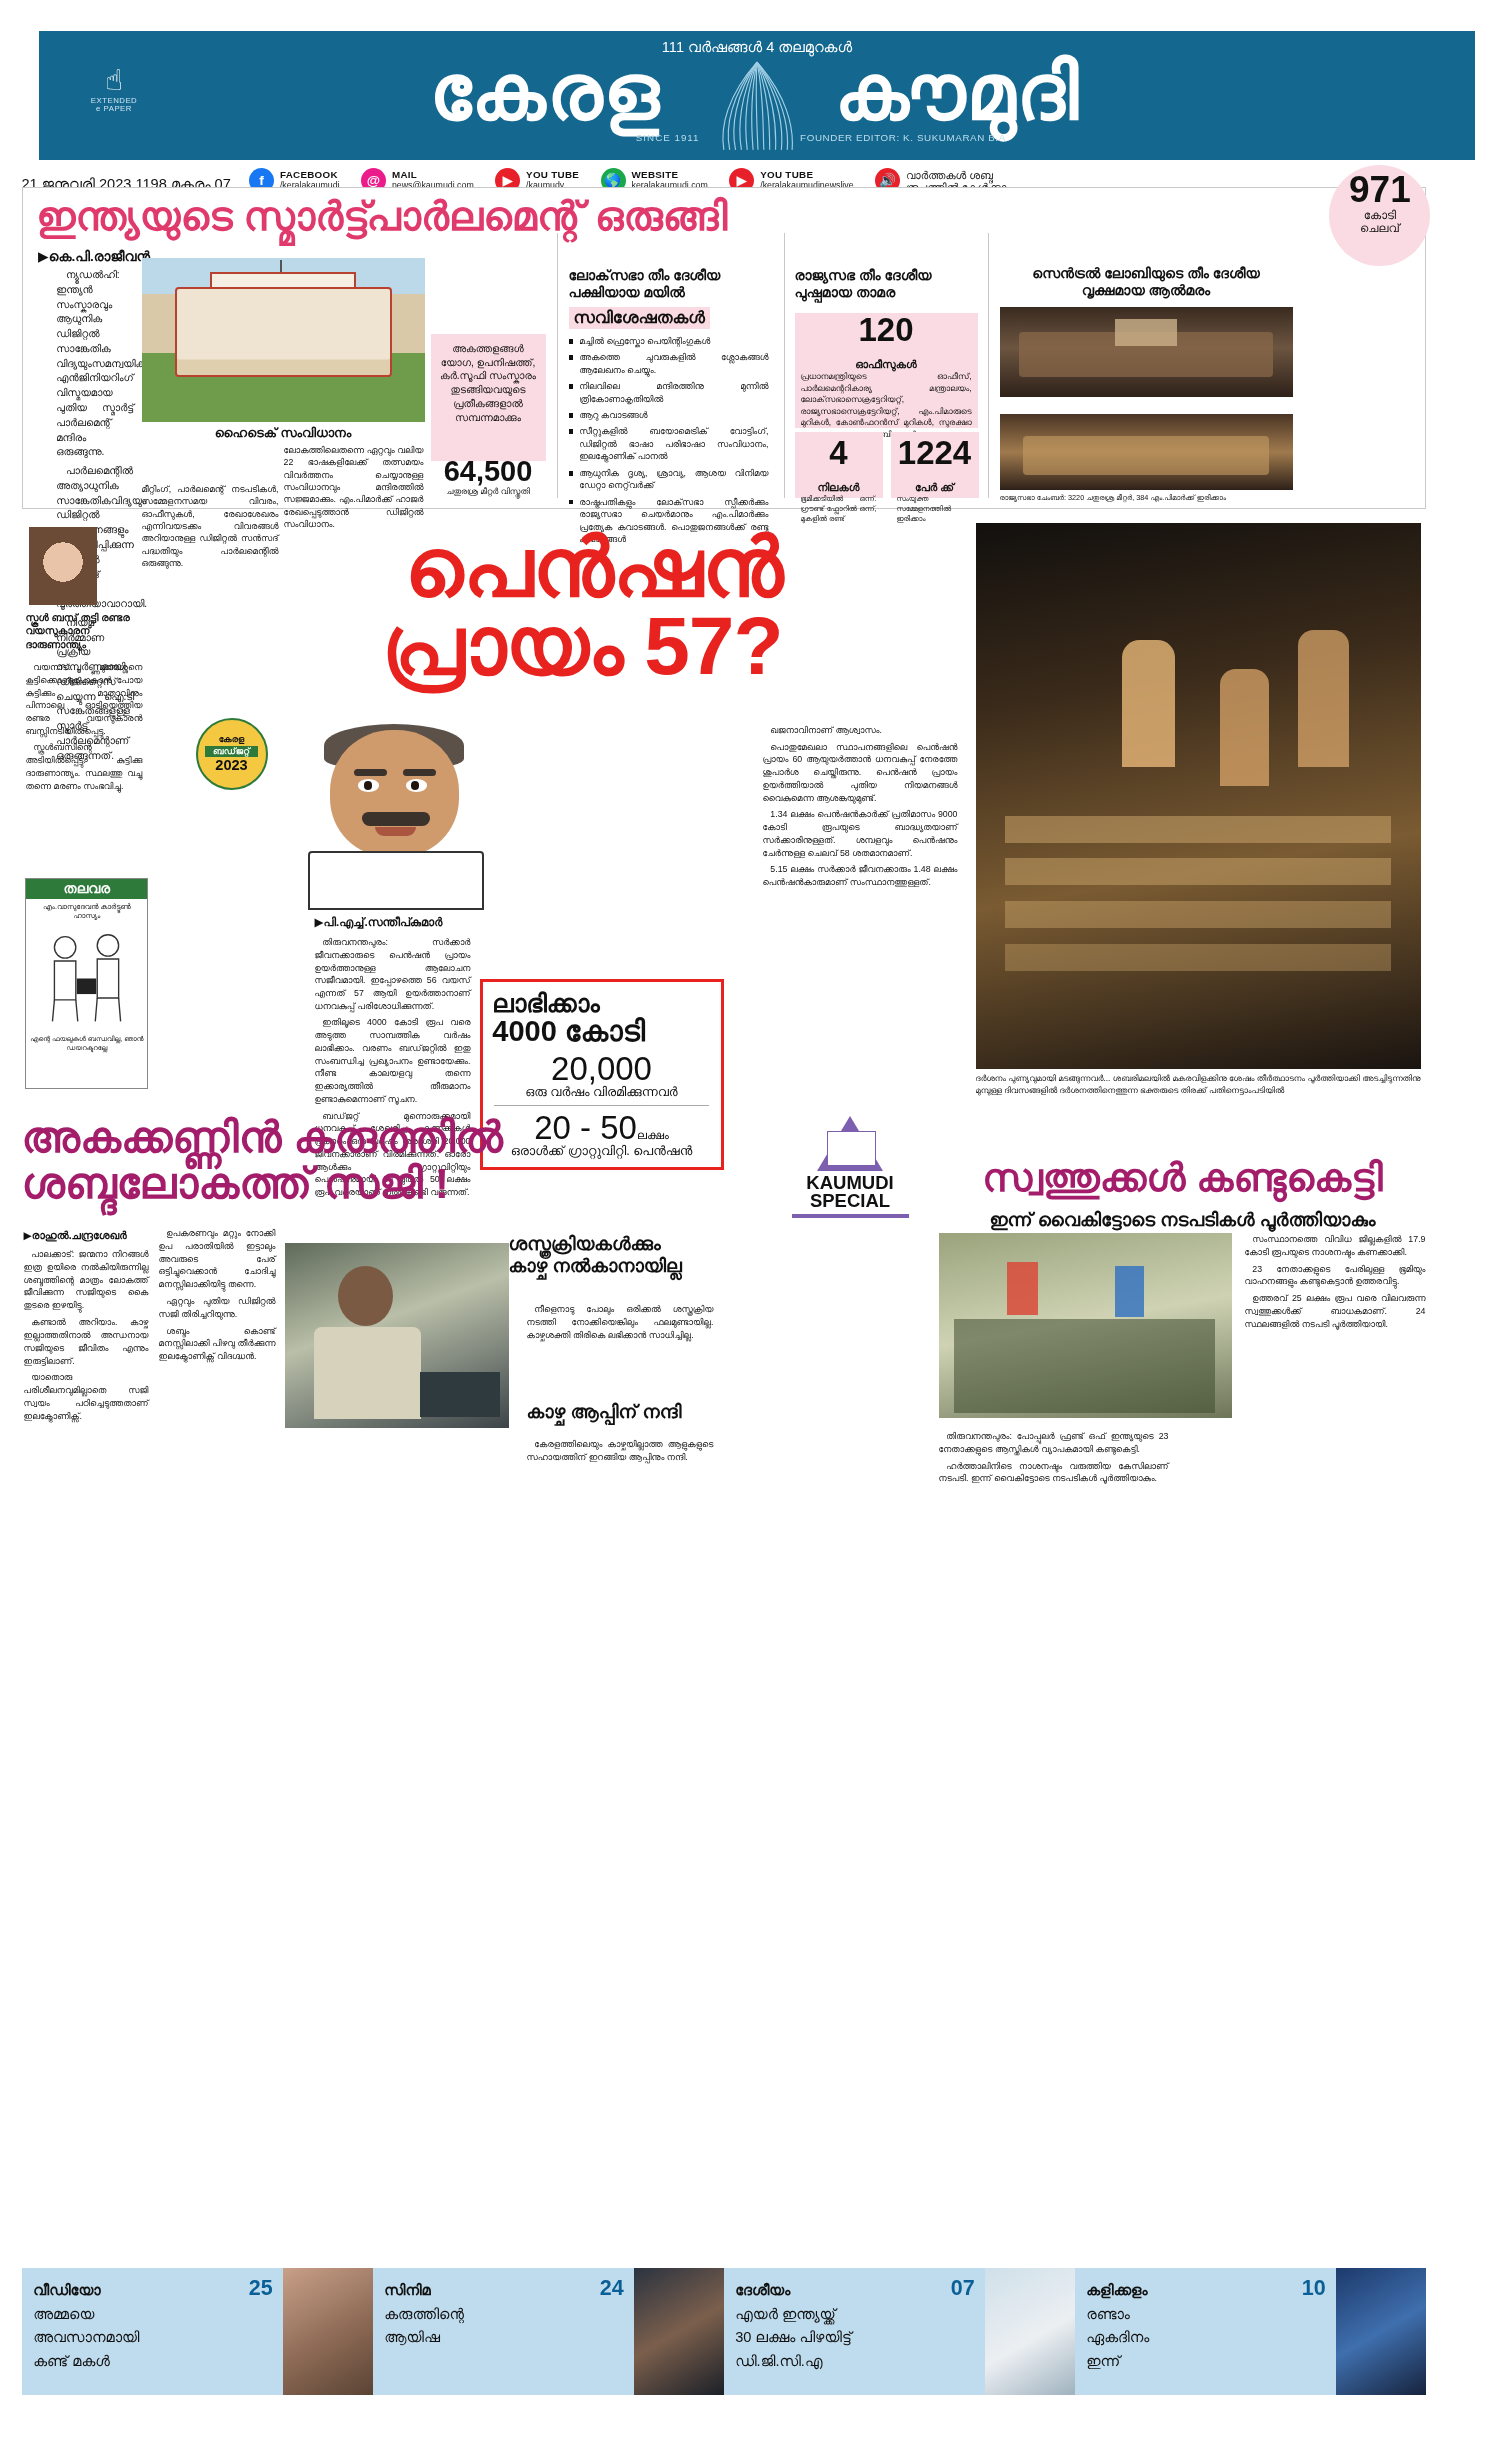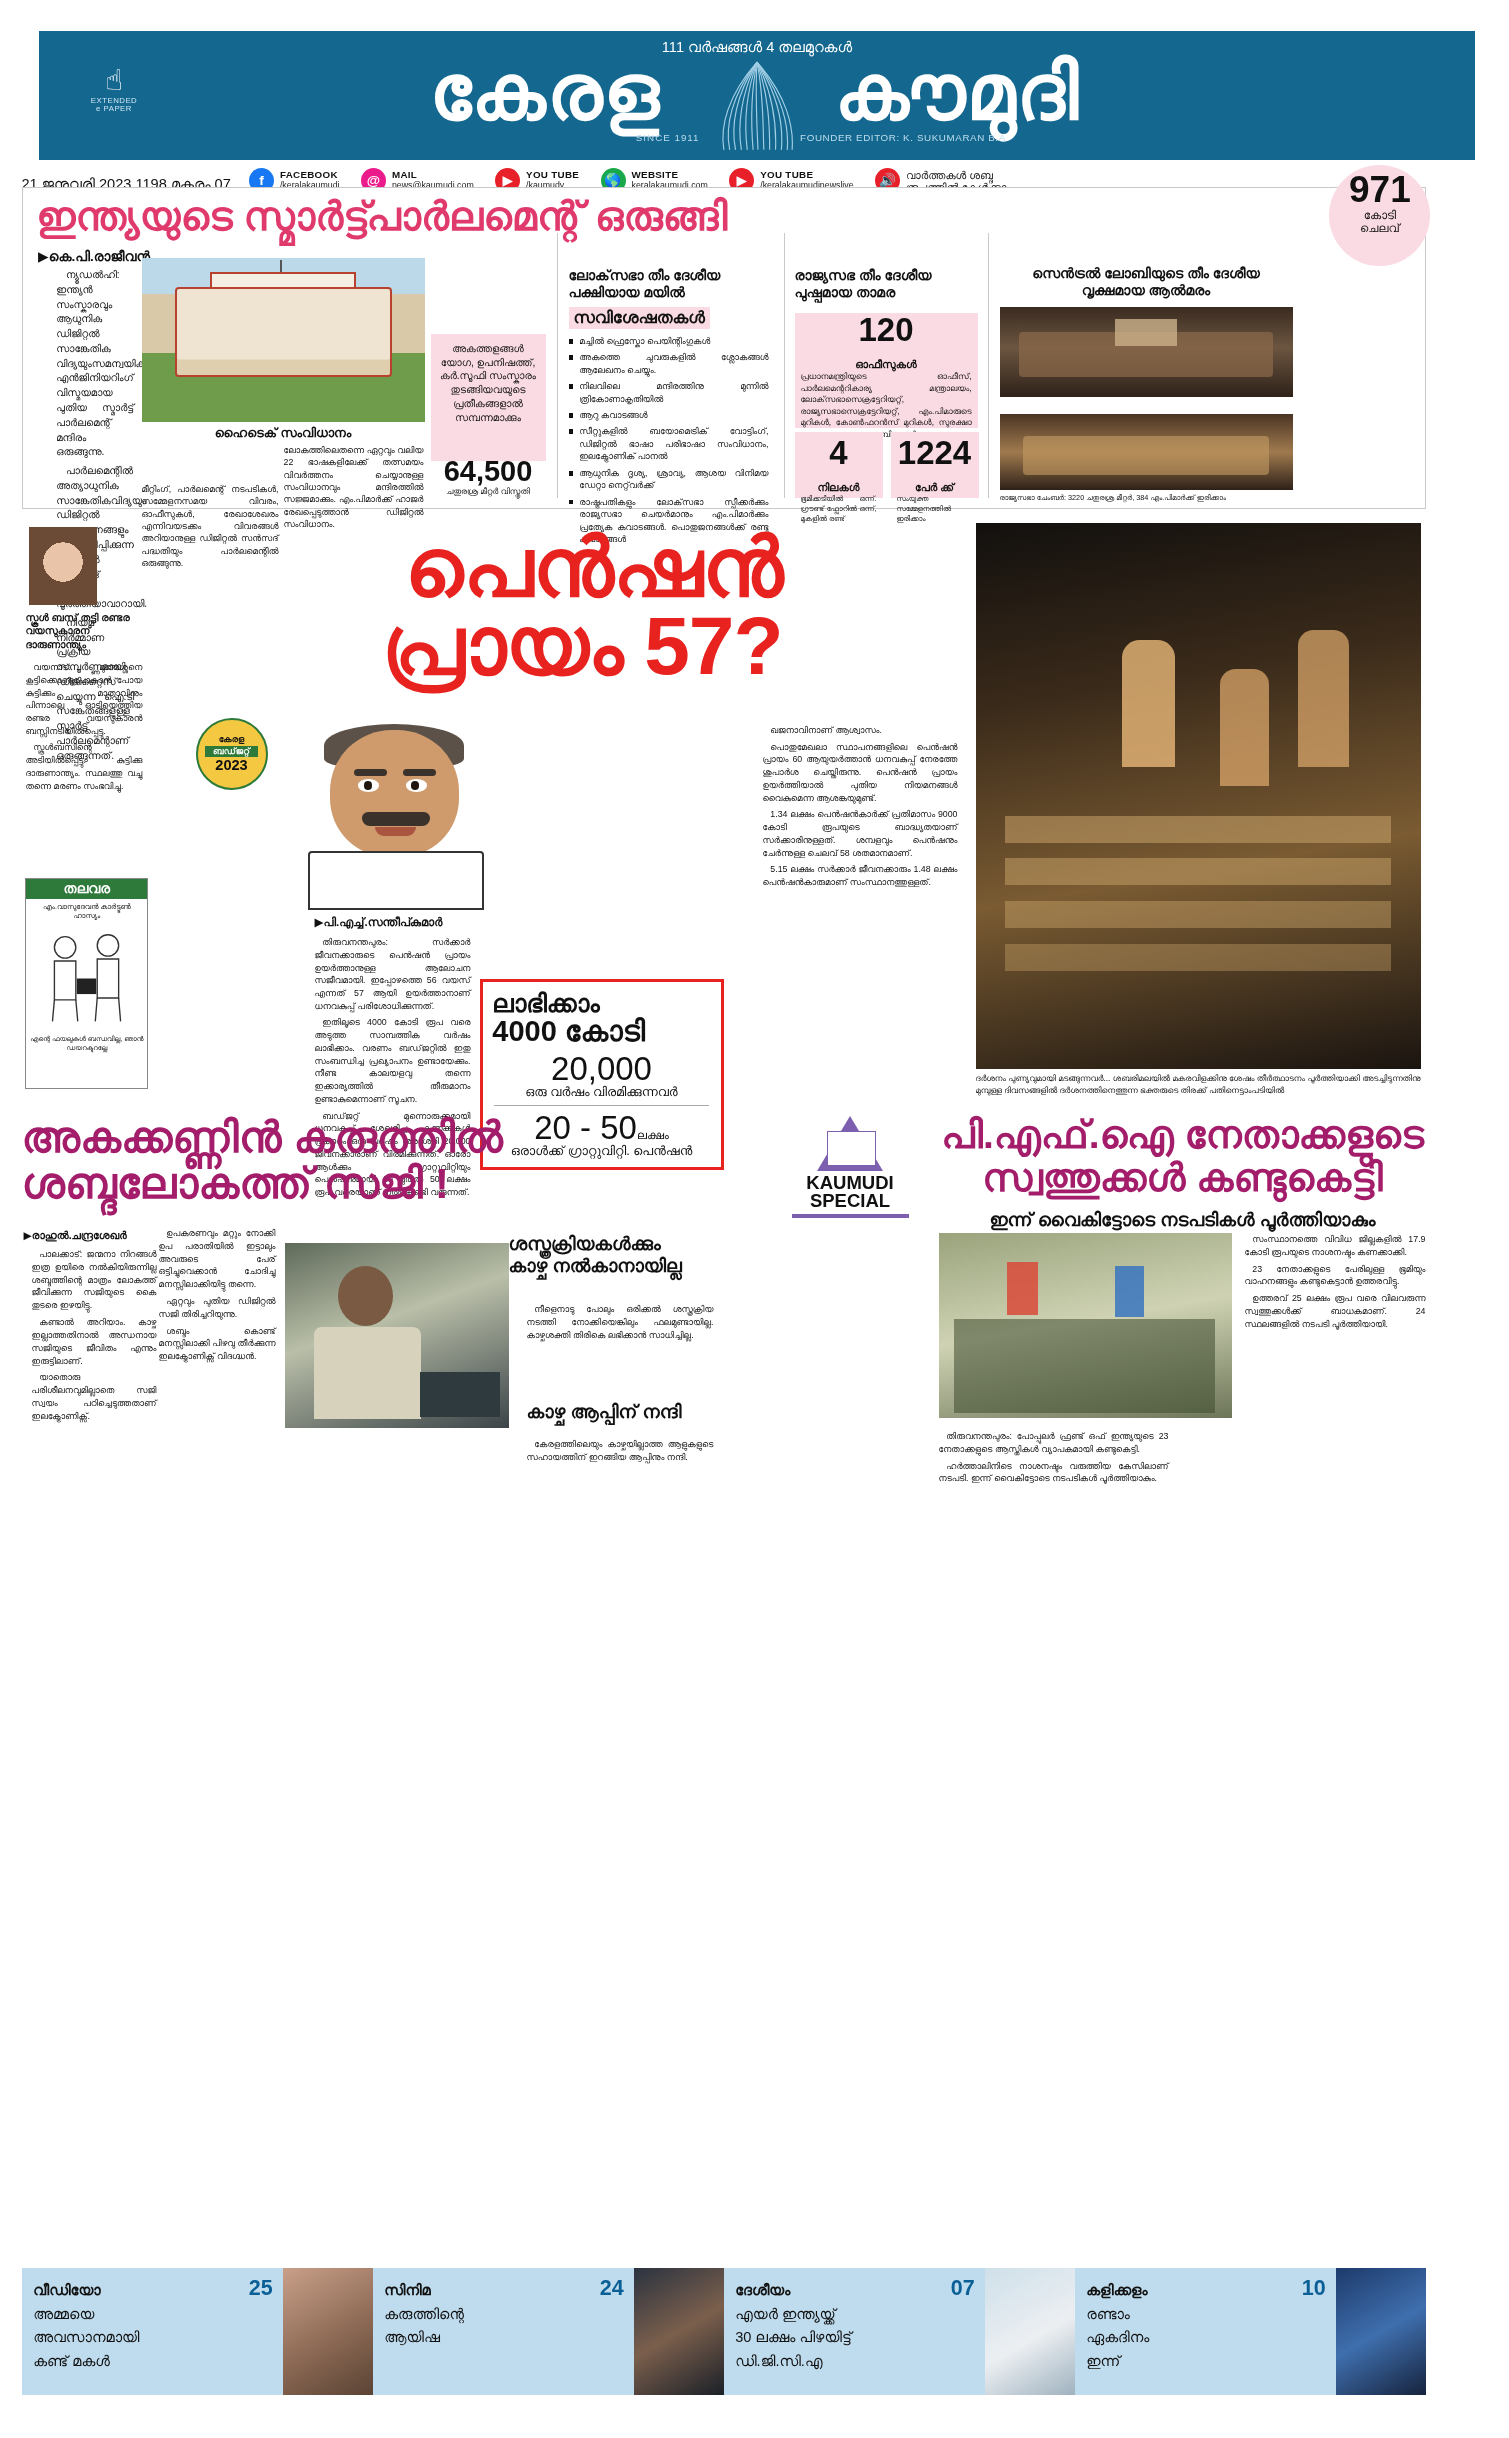"പി.എഫ്.ഐ നേതാക്കളുടെ" span { html: <span>പി.എഫ്.ഐ നേതാക്കളുടെ</span> -> none }
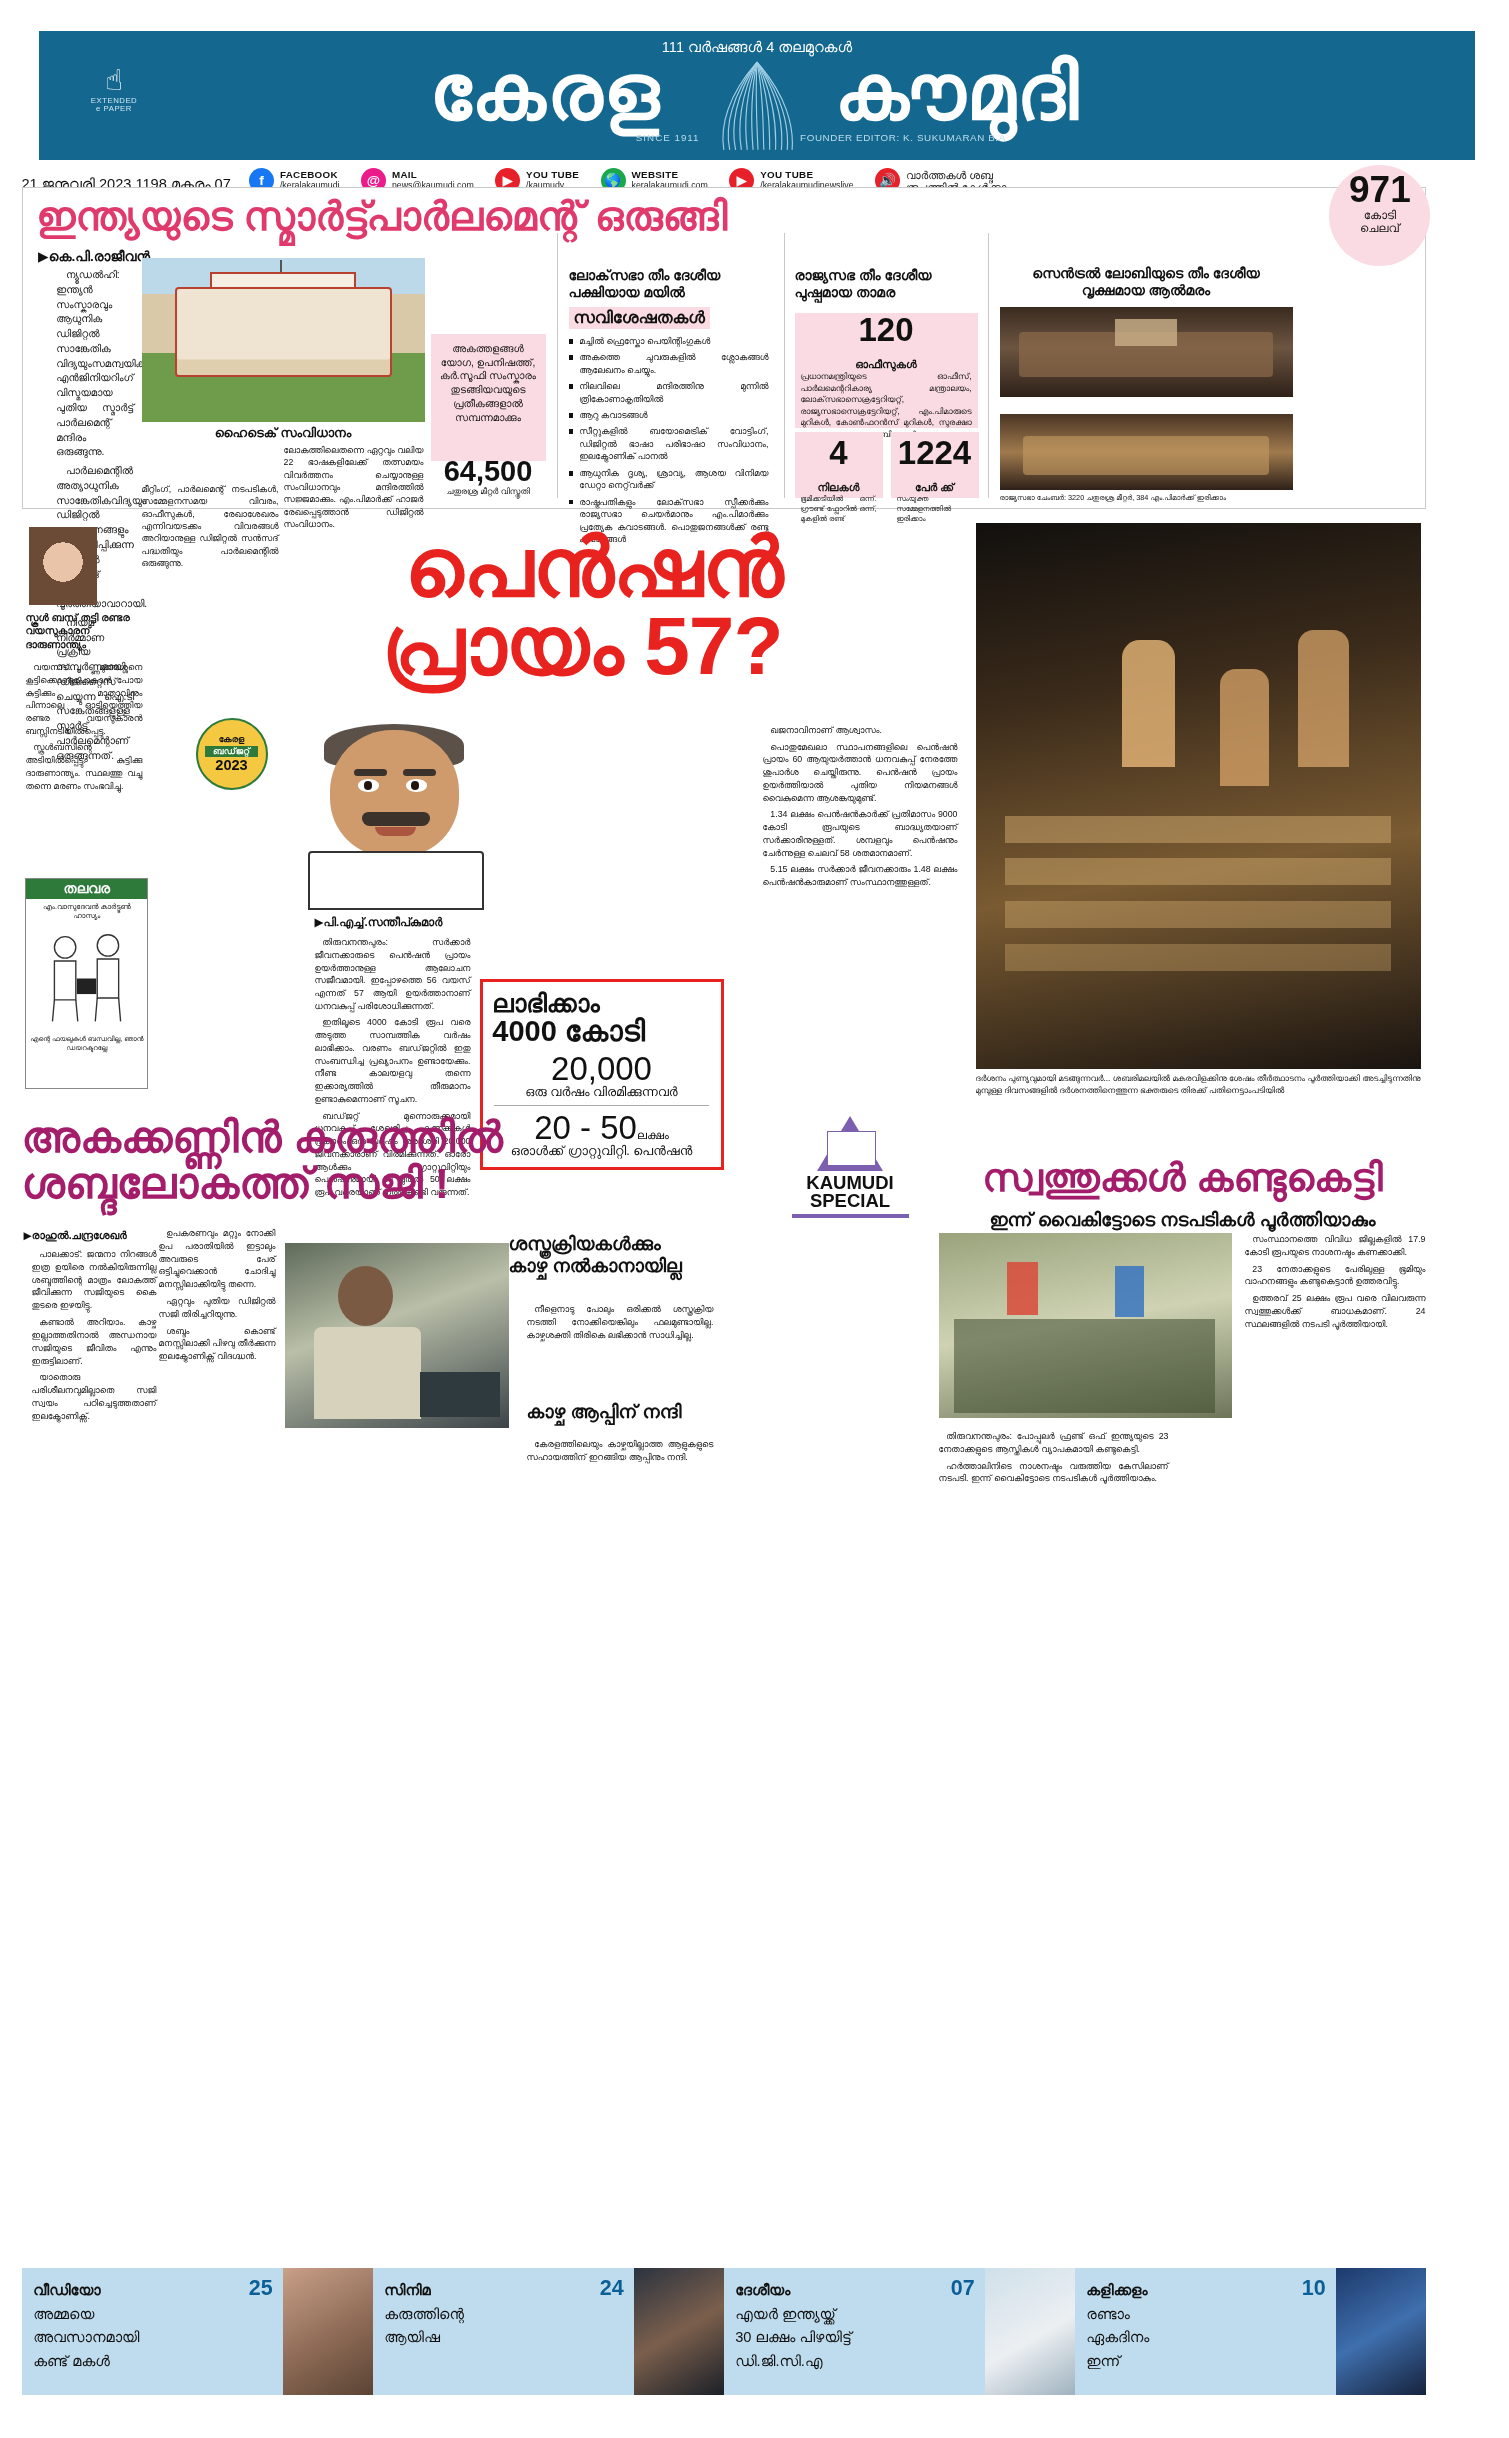"പാലക്കാട്: ജന്മനാ നിറങ്ങൾ ഇത്ര ഉയിരെ" div.lcol { left: 10px -> 2px }
